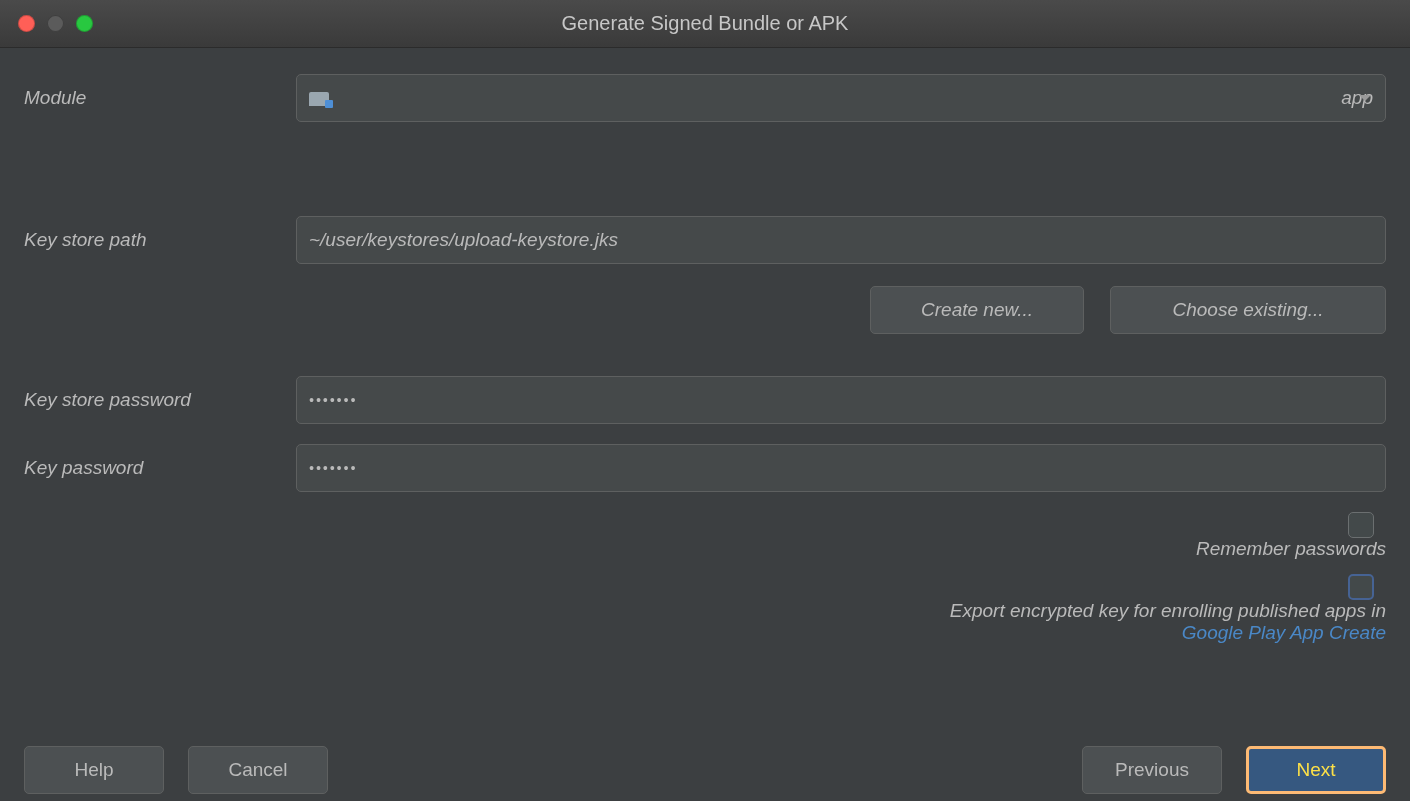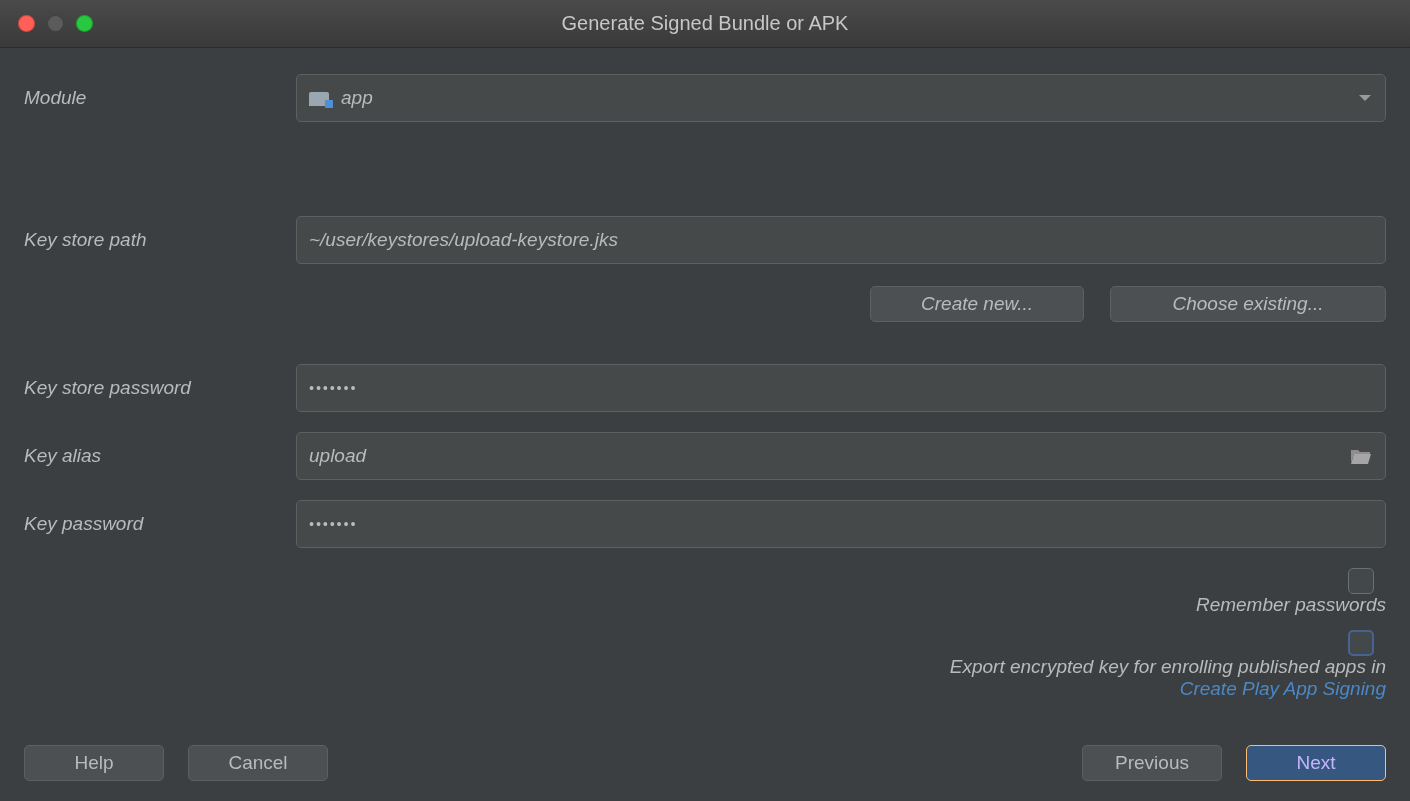"app" .input-box, .dropdown { justify-content: none -> space-between }
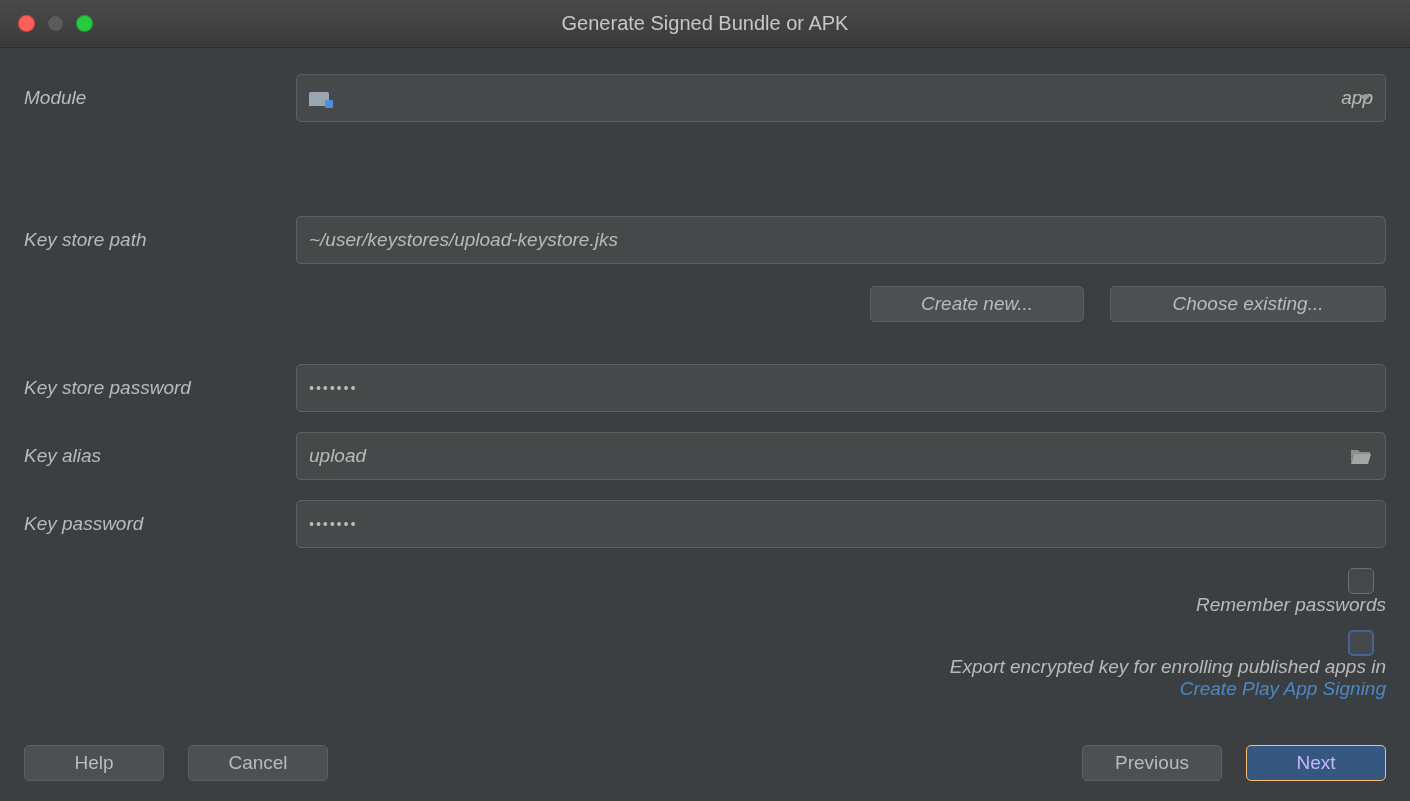"Create new..." .btn { height: 36px -> 48px }
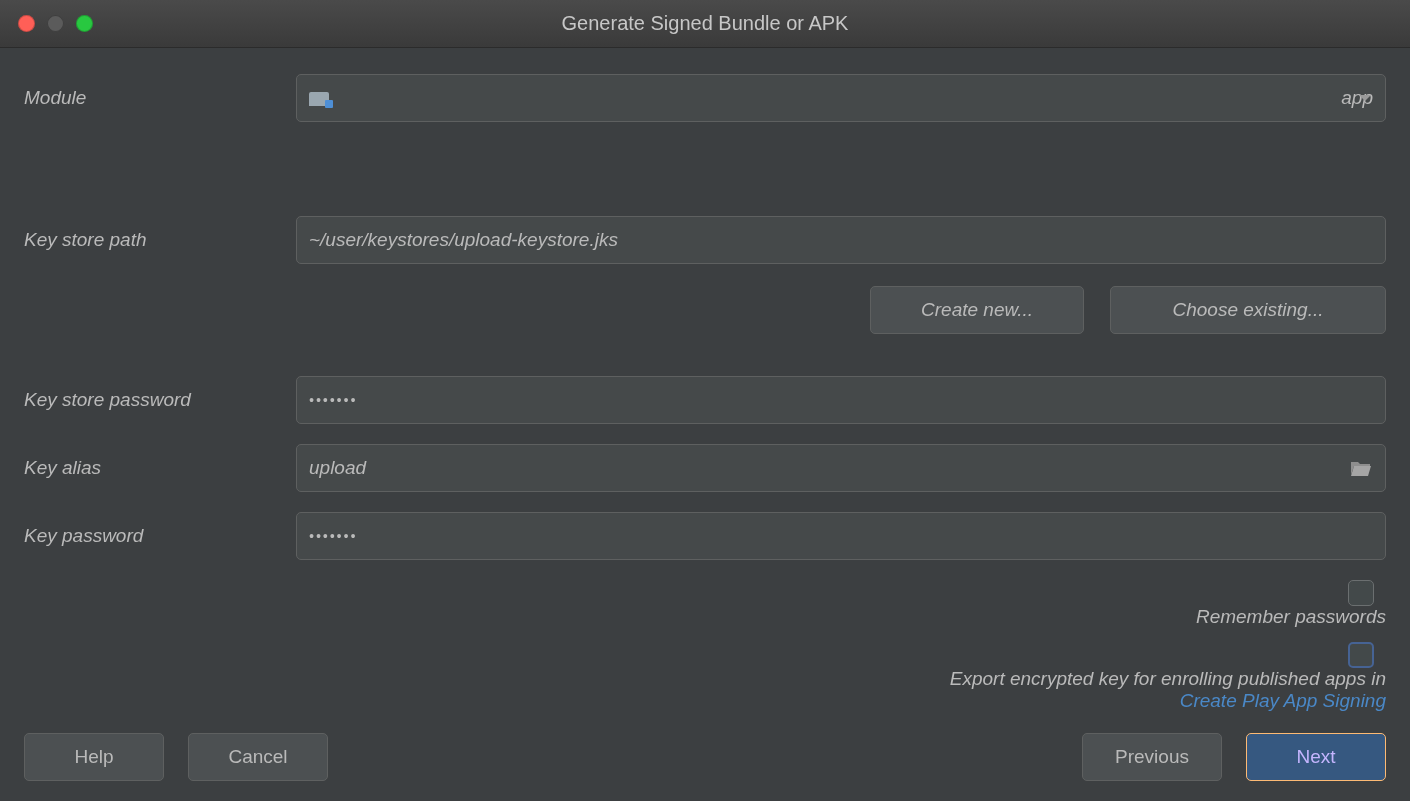"Key alias" div.row { html: <div> <div>Key alias</div> <div> <div> <span>upload</span> </div> <span> <svg> <path></path> <path></path> </svg> </span> </div> </div> -> none }
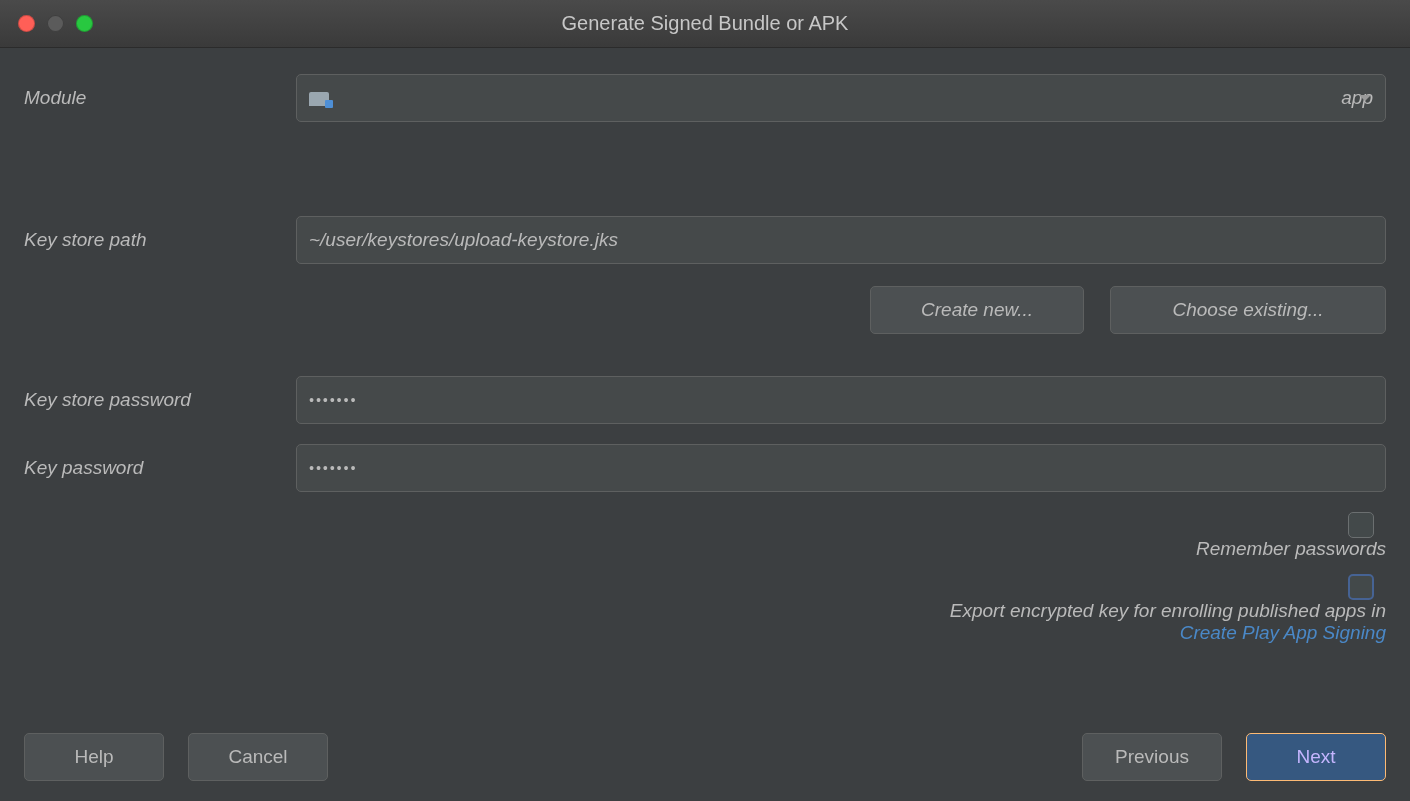"Create Play App Signing" span.link-text { text: Create Play App Signing -> Google Play App Create }
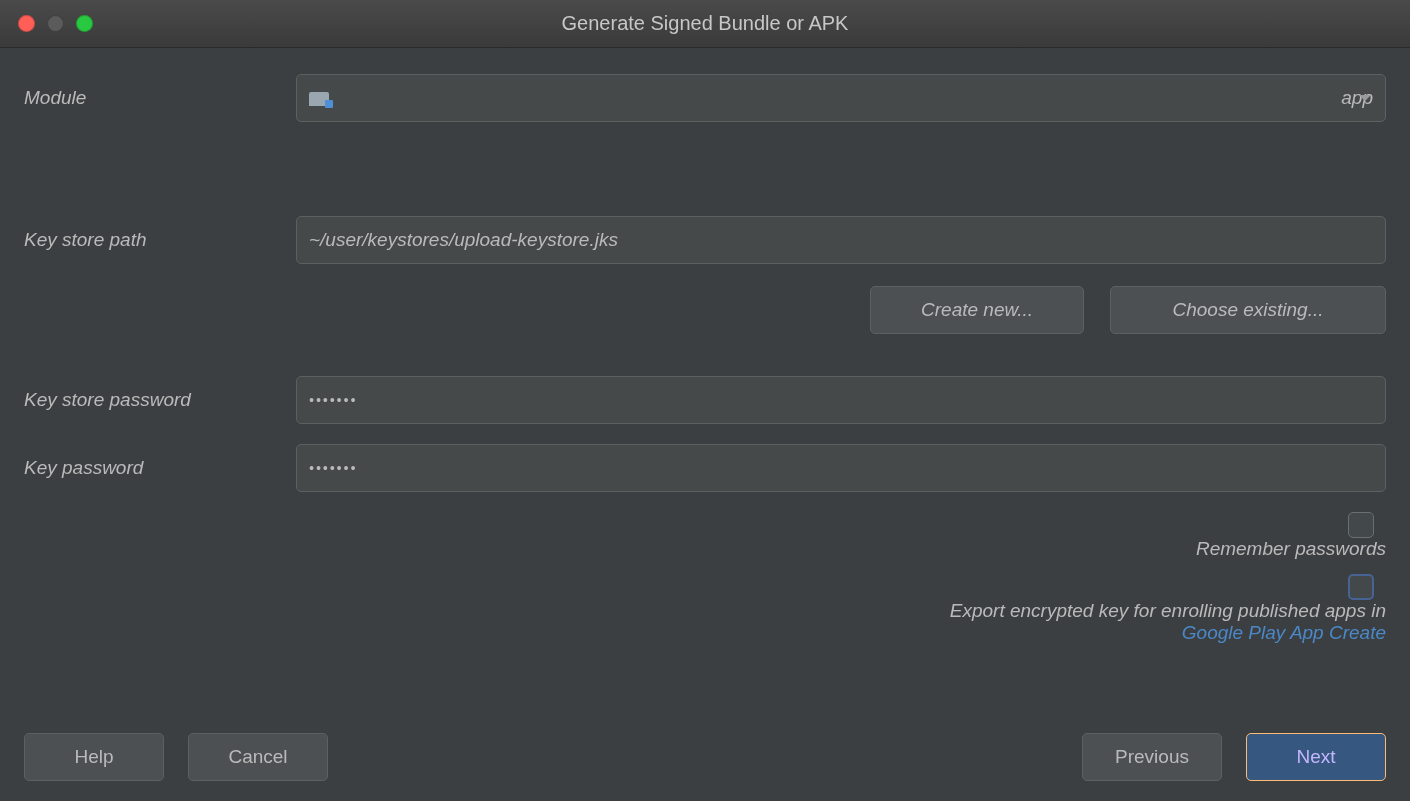"Help" .footer { bottom: 20px -> 7px }
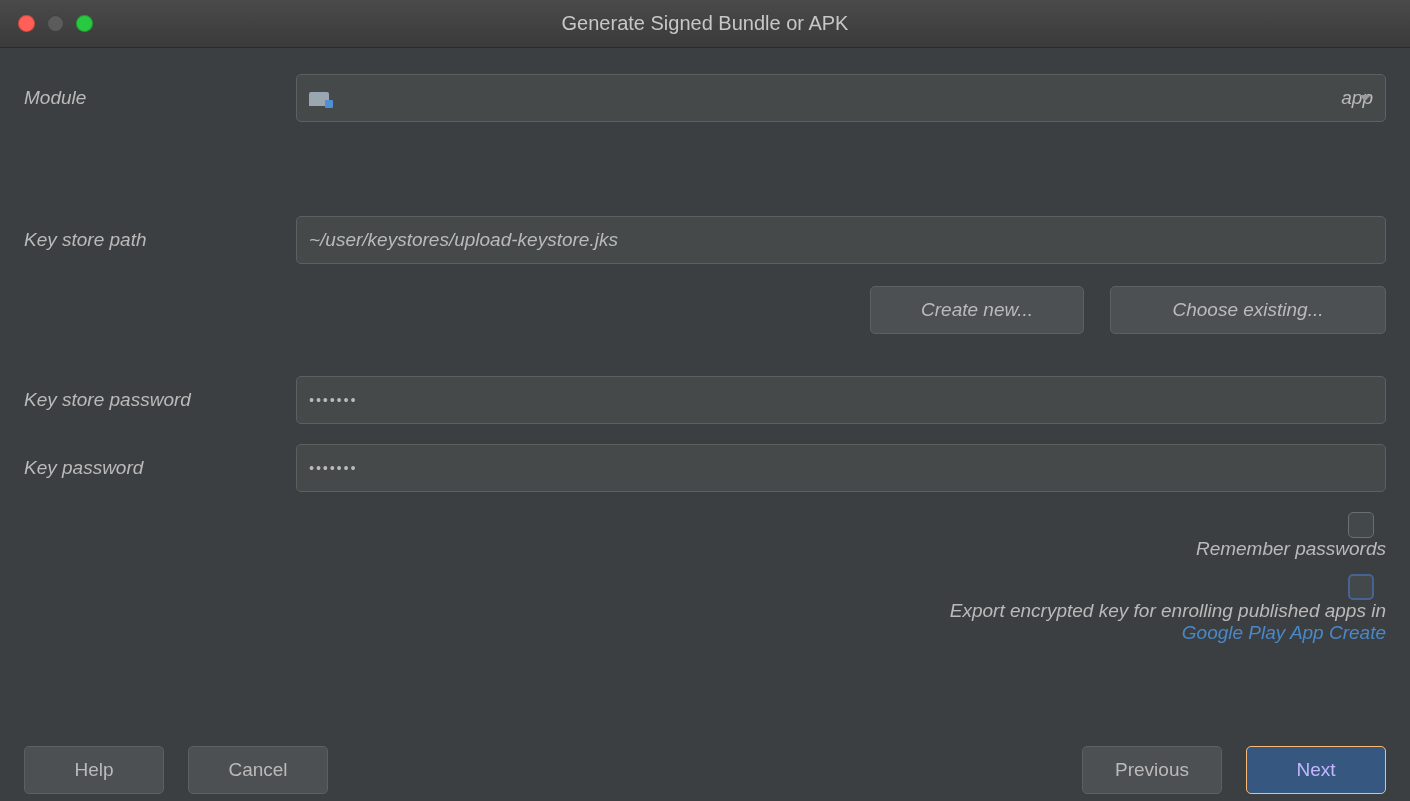"Next" .btn.primary { border: 1px solid #fdba74 -> 3px solid #fdba74; color: #c4b5fd -> #fde047 }
